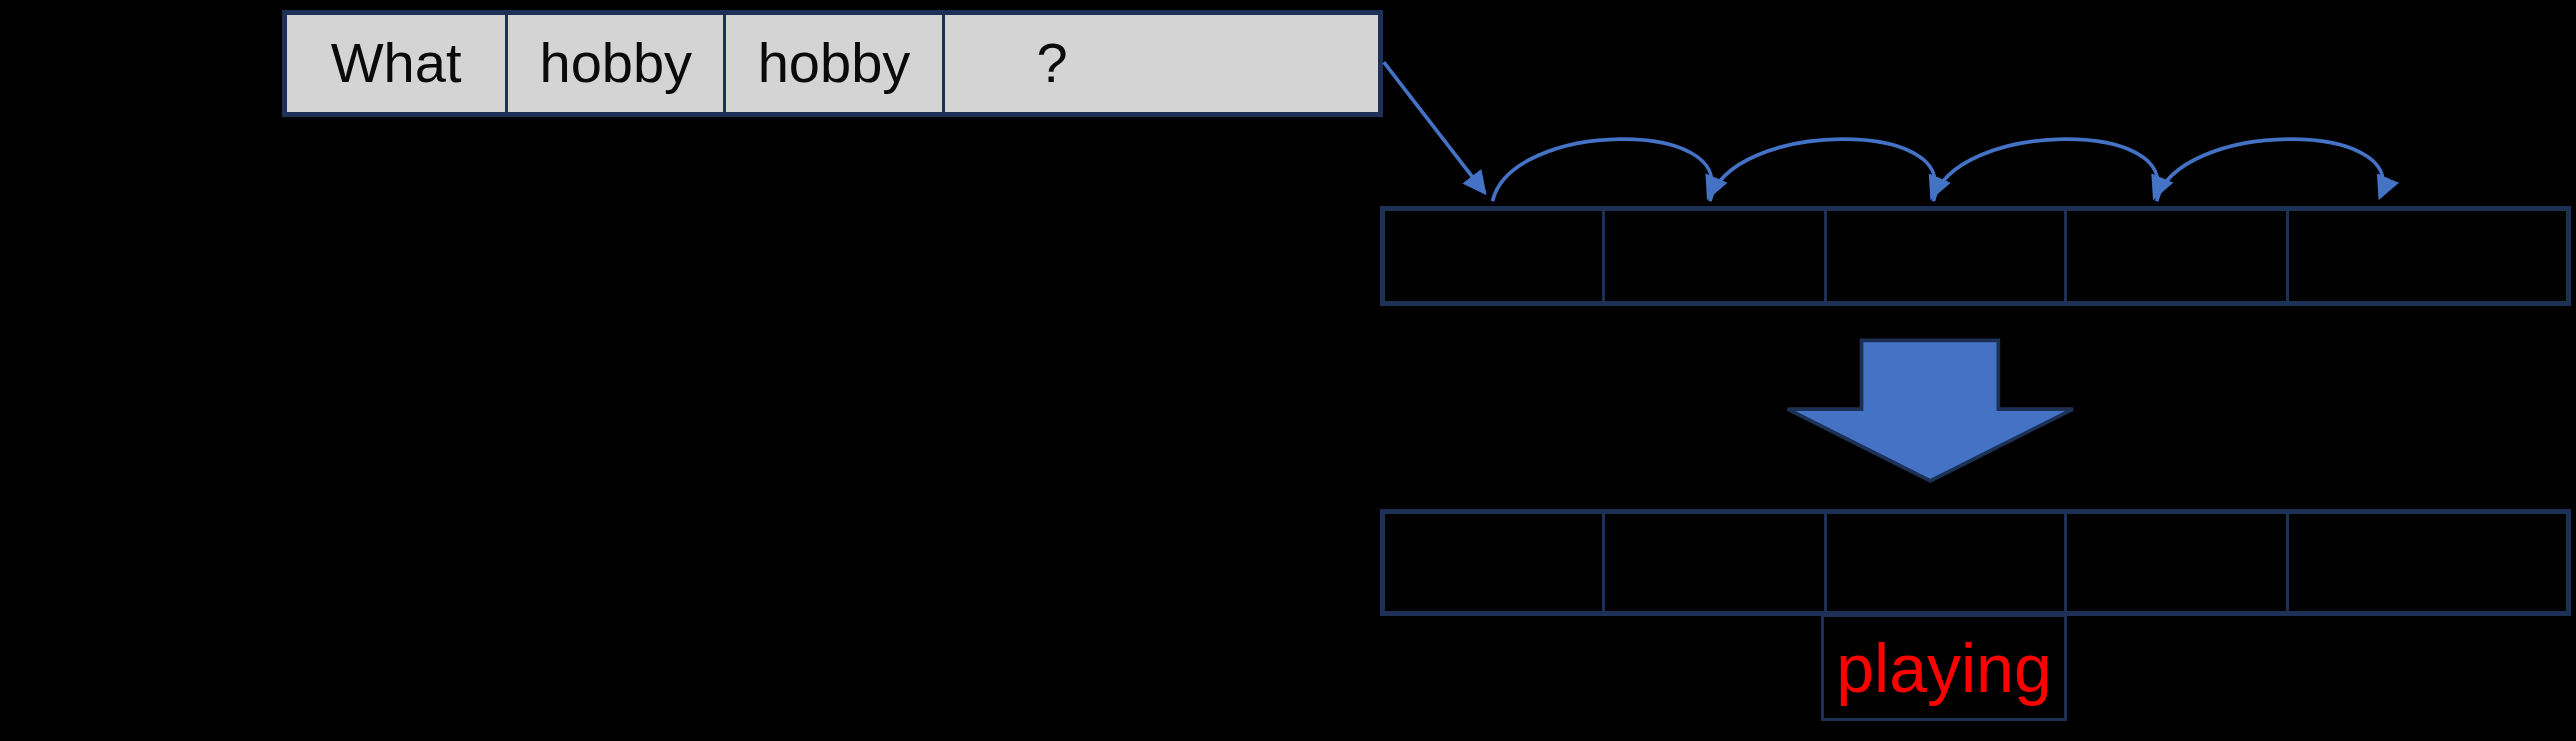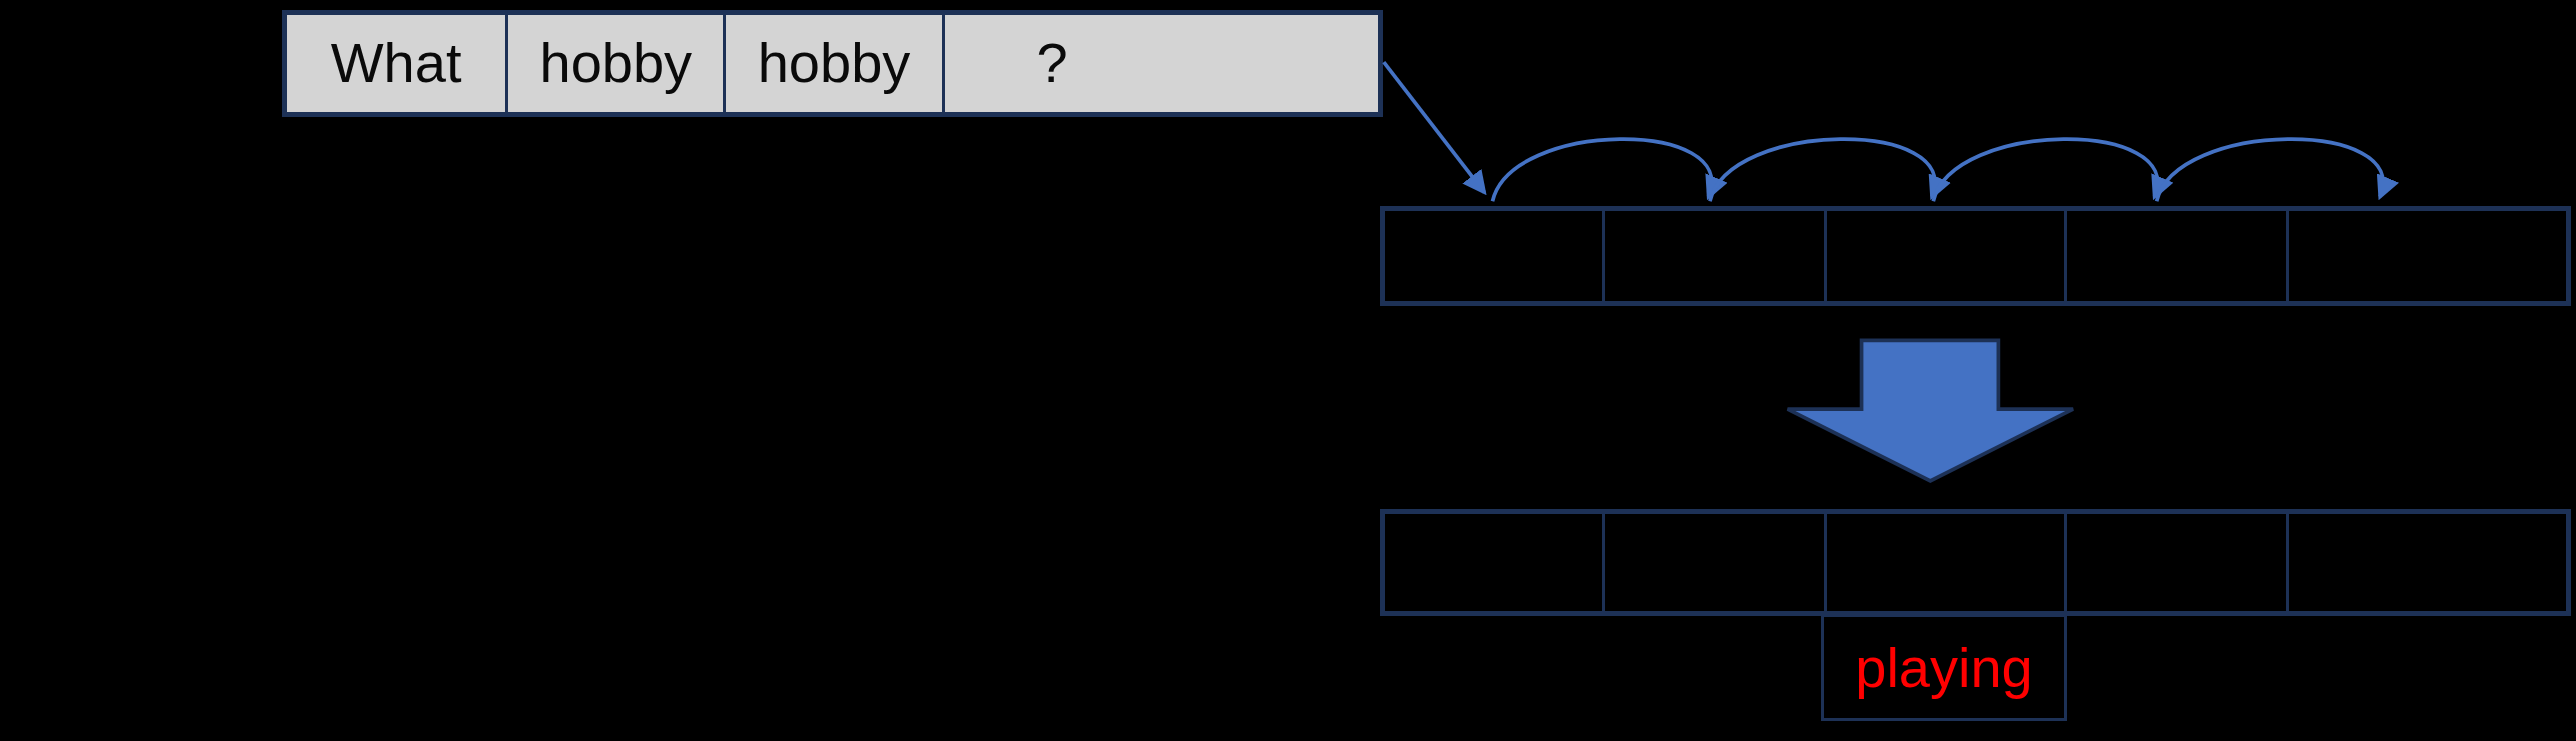"playing" #answer-cell span { font-size: 56px -> 68px }
